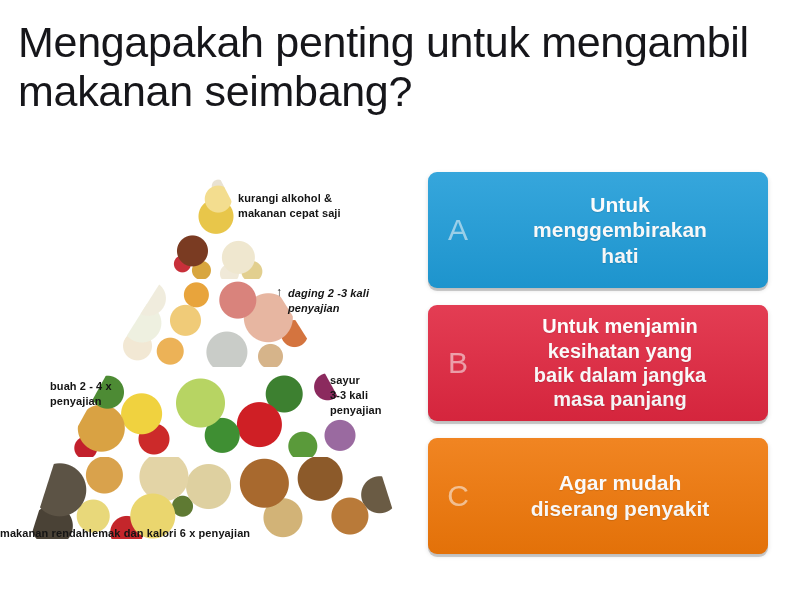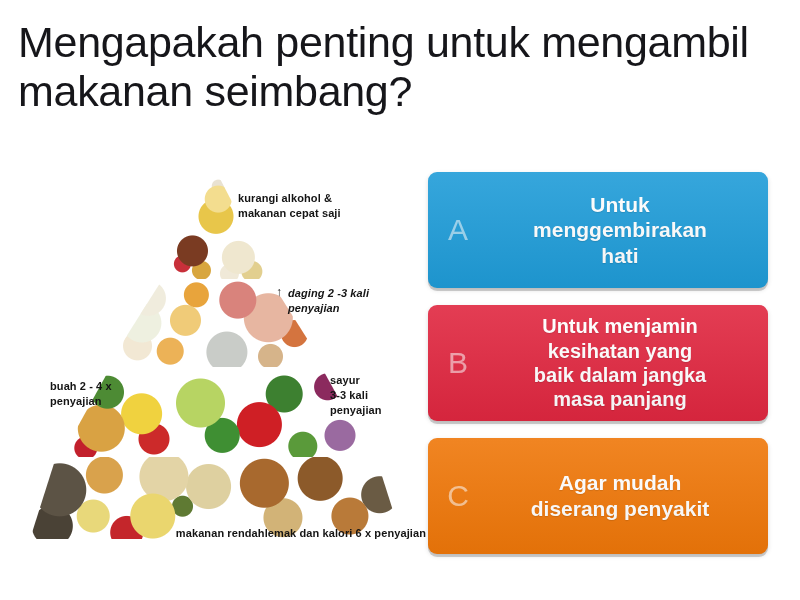"makanan rendahlemak dan kalori 6" .lbl-base { left: 8px -> 0; text-align: right -> left }
